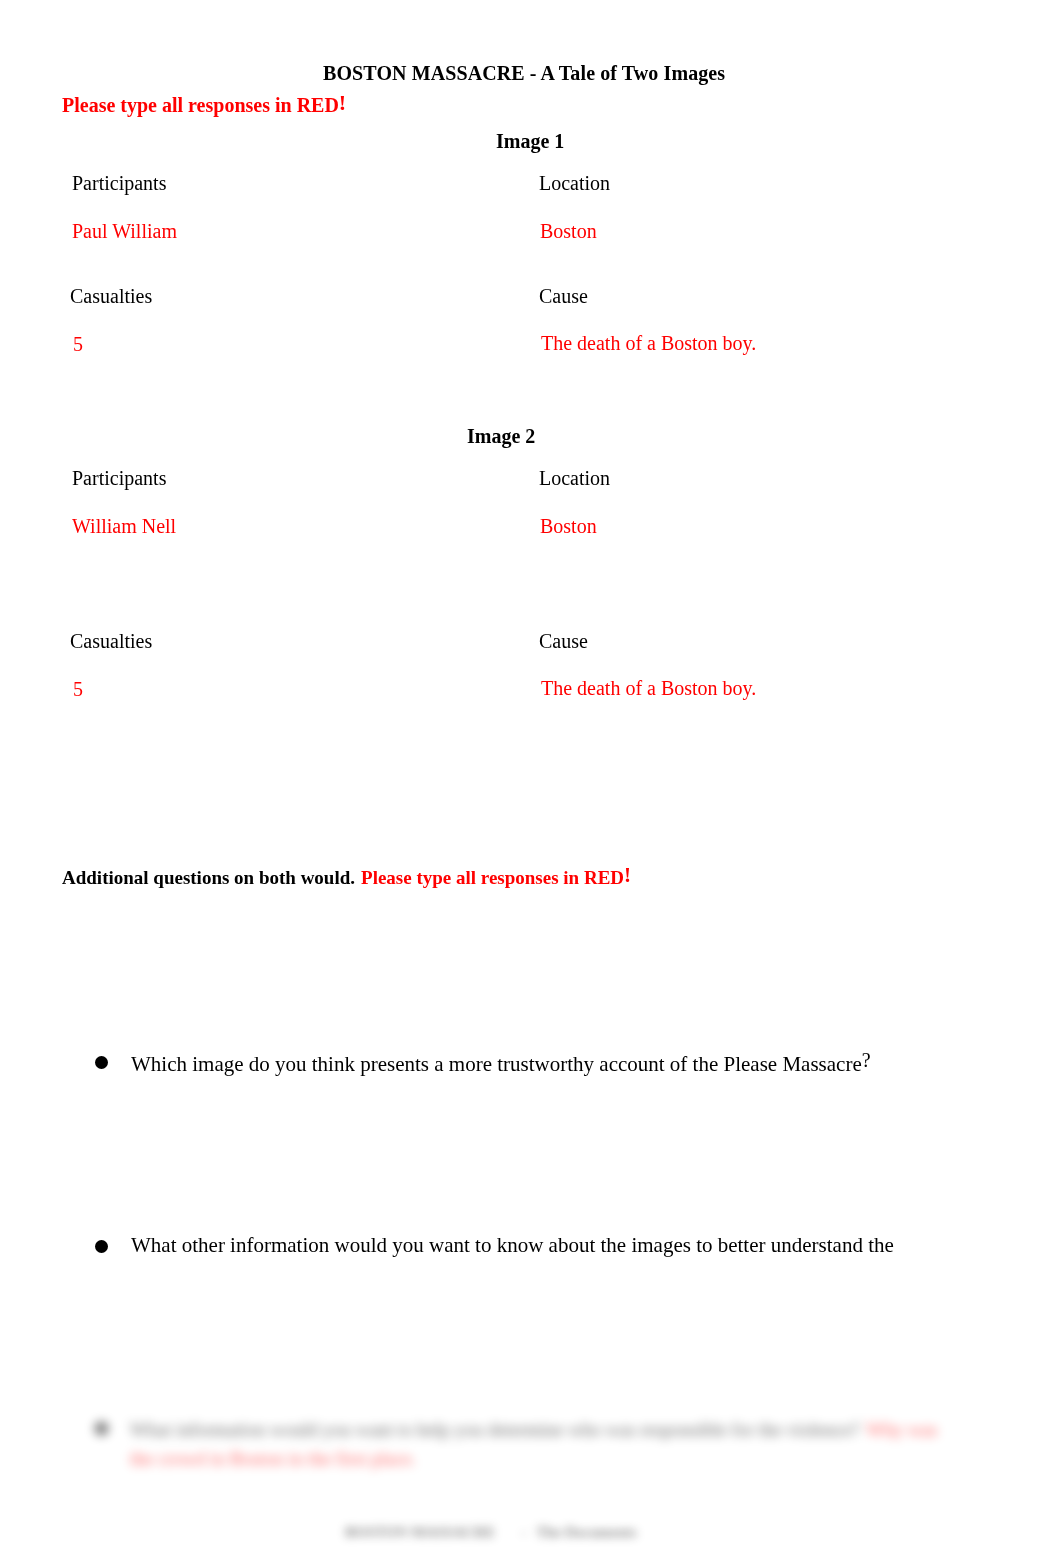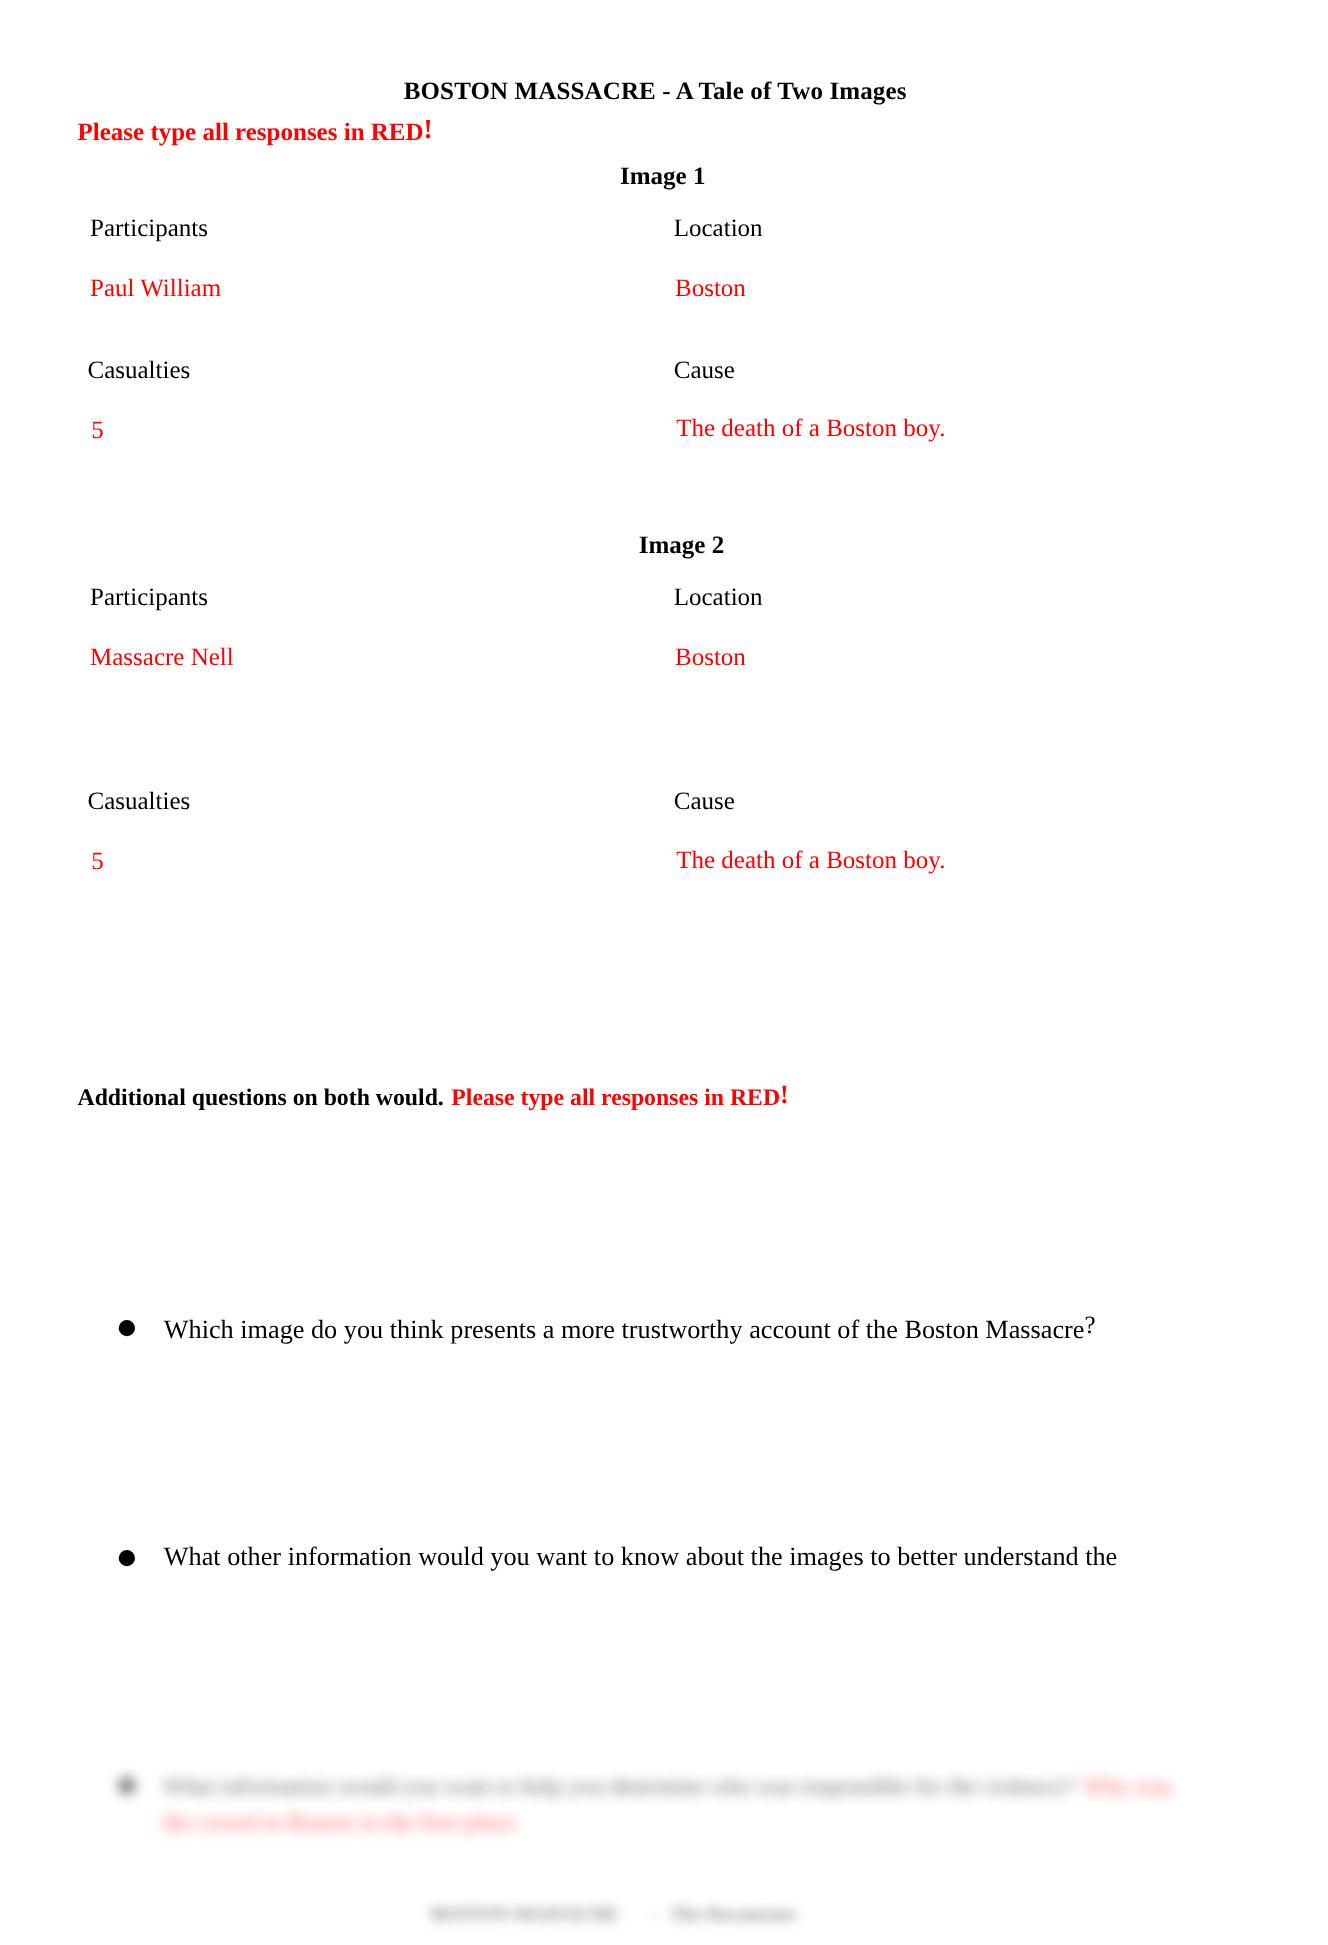"Image 2" div.abs { left: 511px -> 467px }
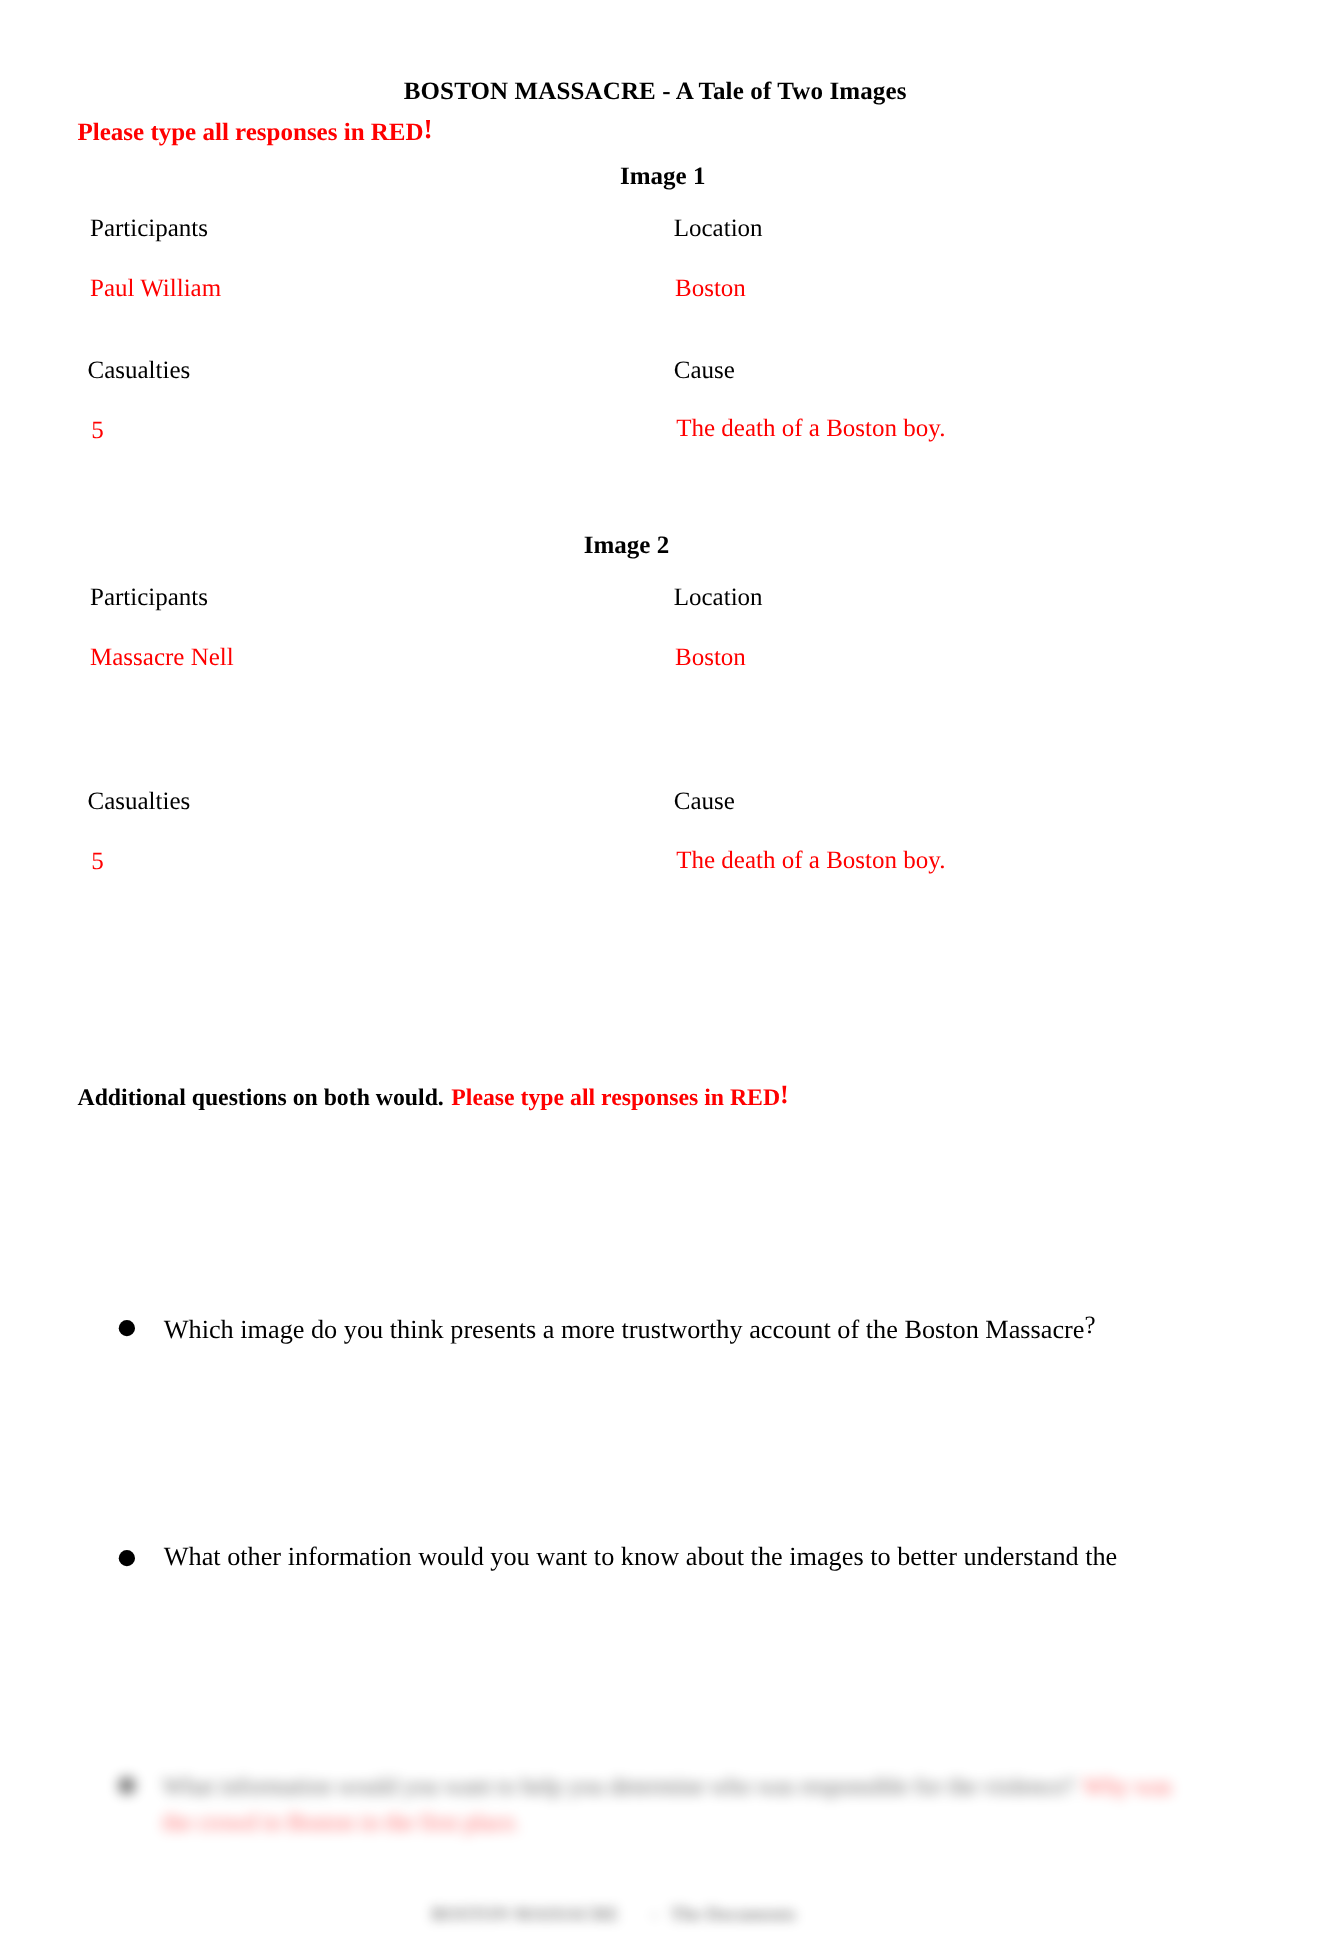"Massacre Nell" div.abs { text: Massacre -> William }
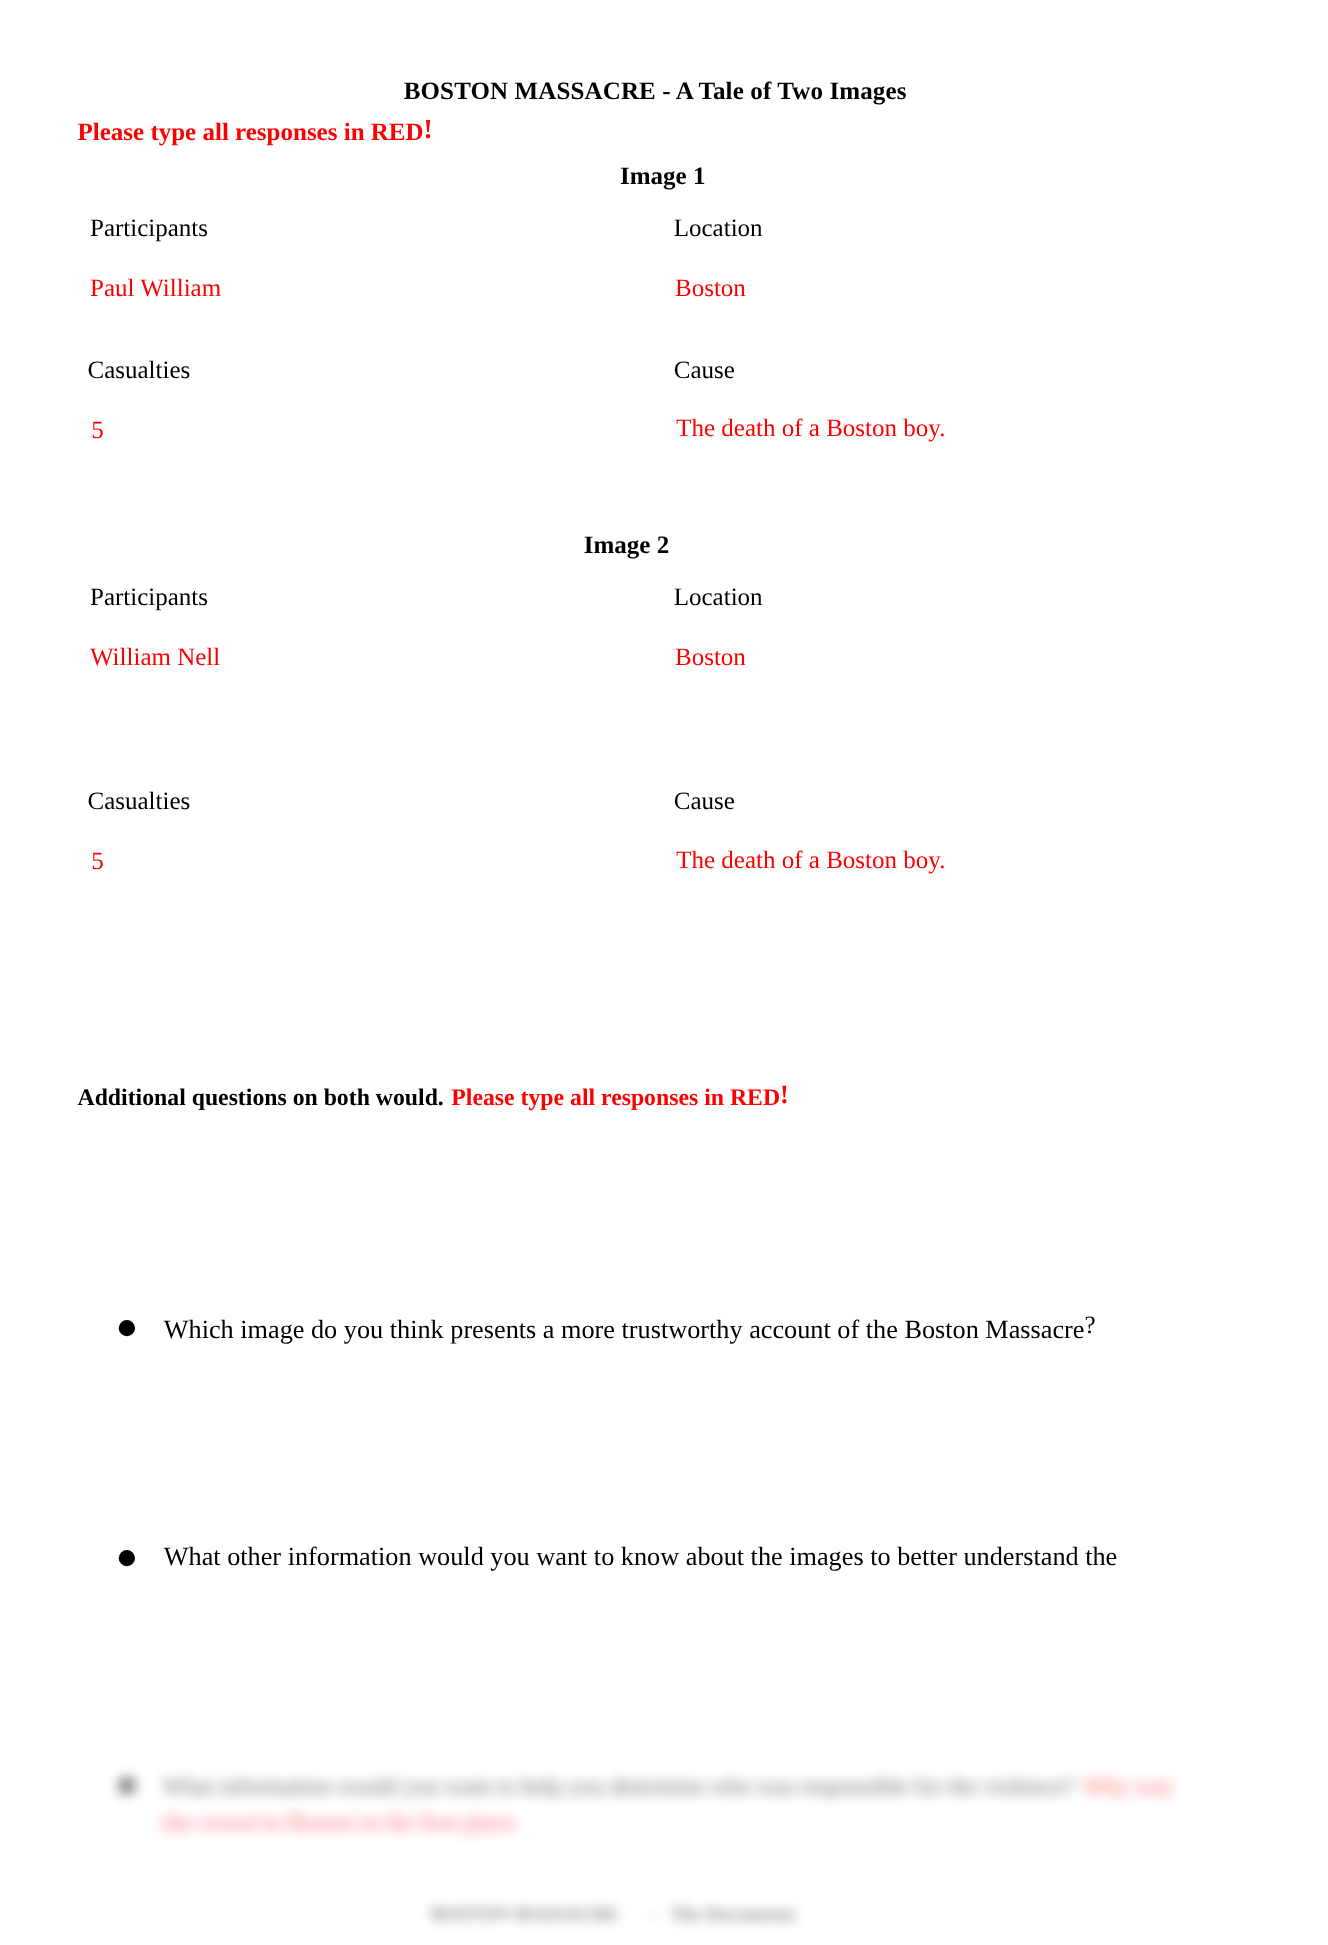"Which image do you think" span { text: Boston -> Please }
